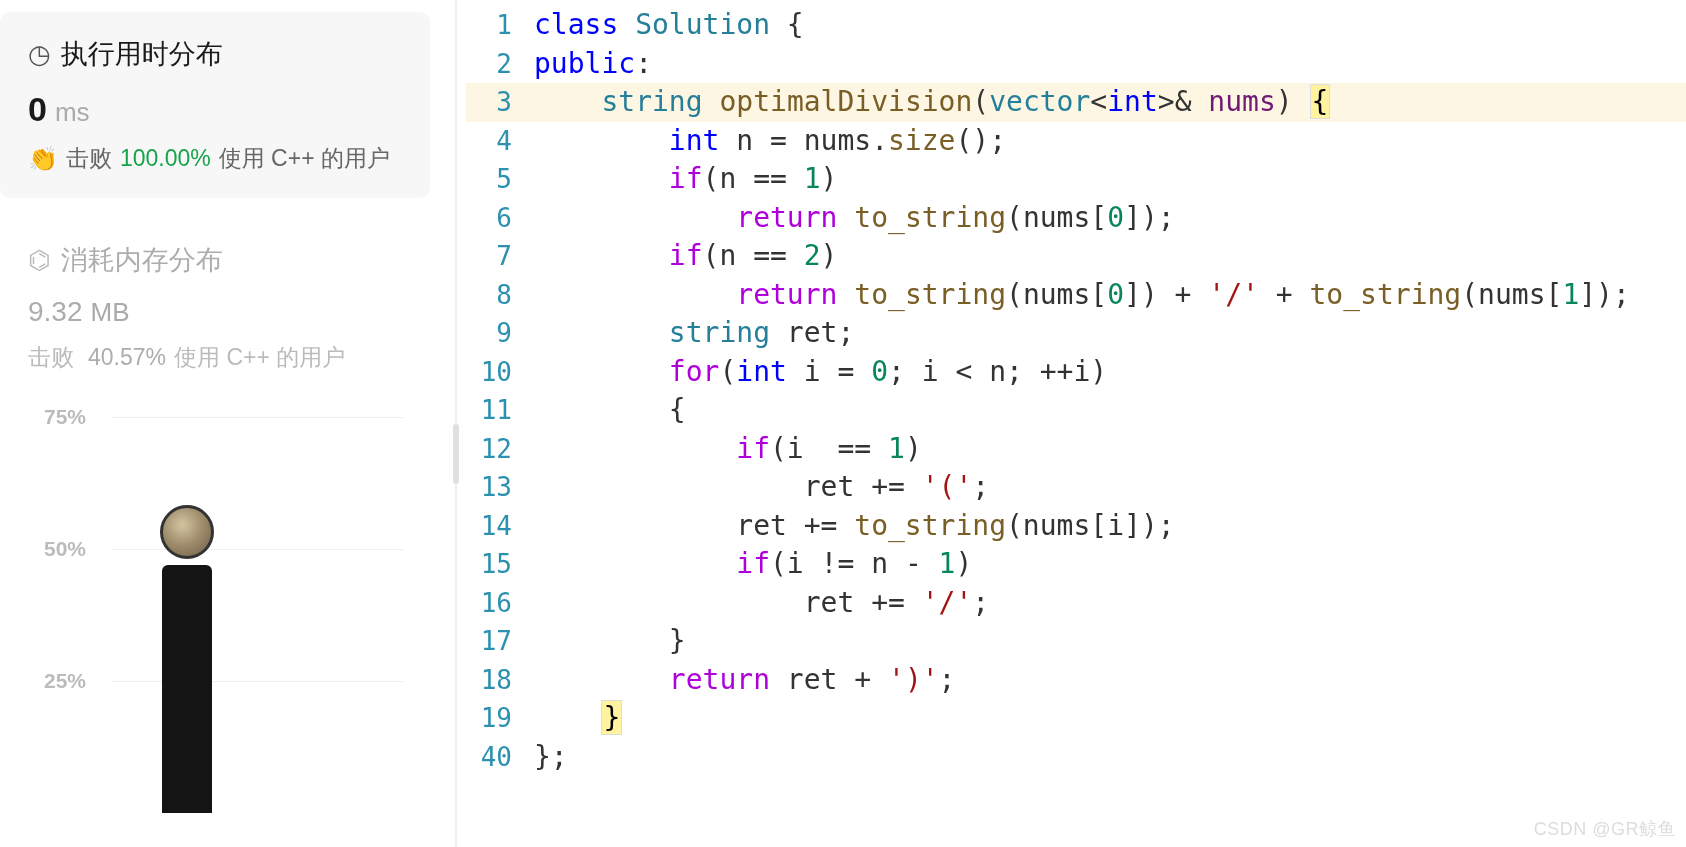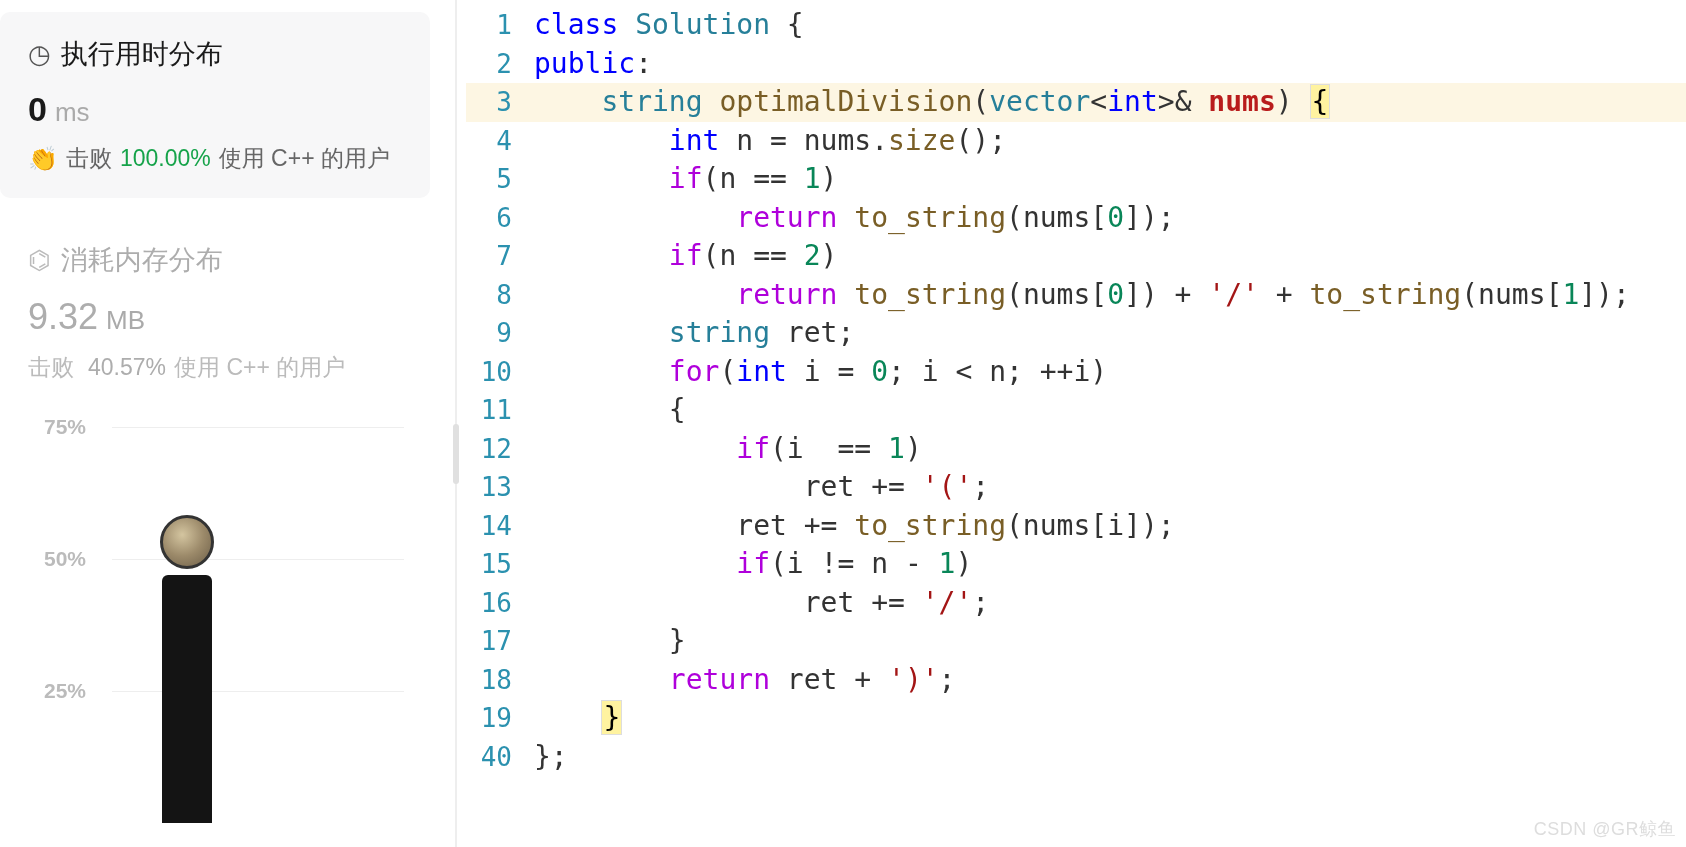"nums" .tok-ident { color: #b91c1c -> #701a75; font-weight: bold -> none }
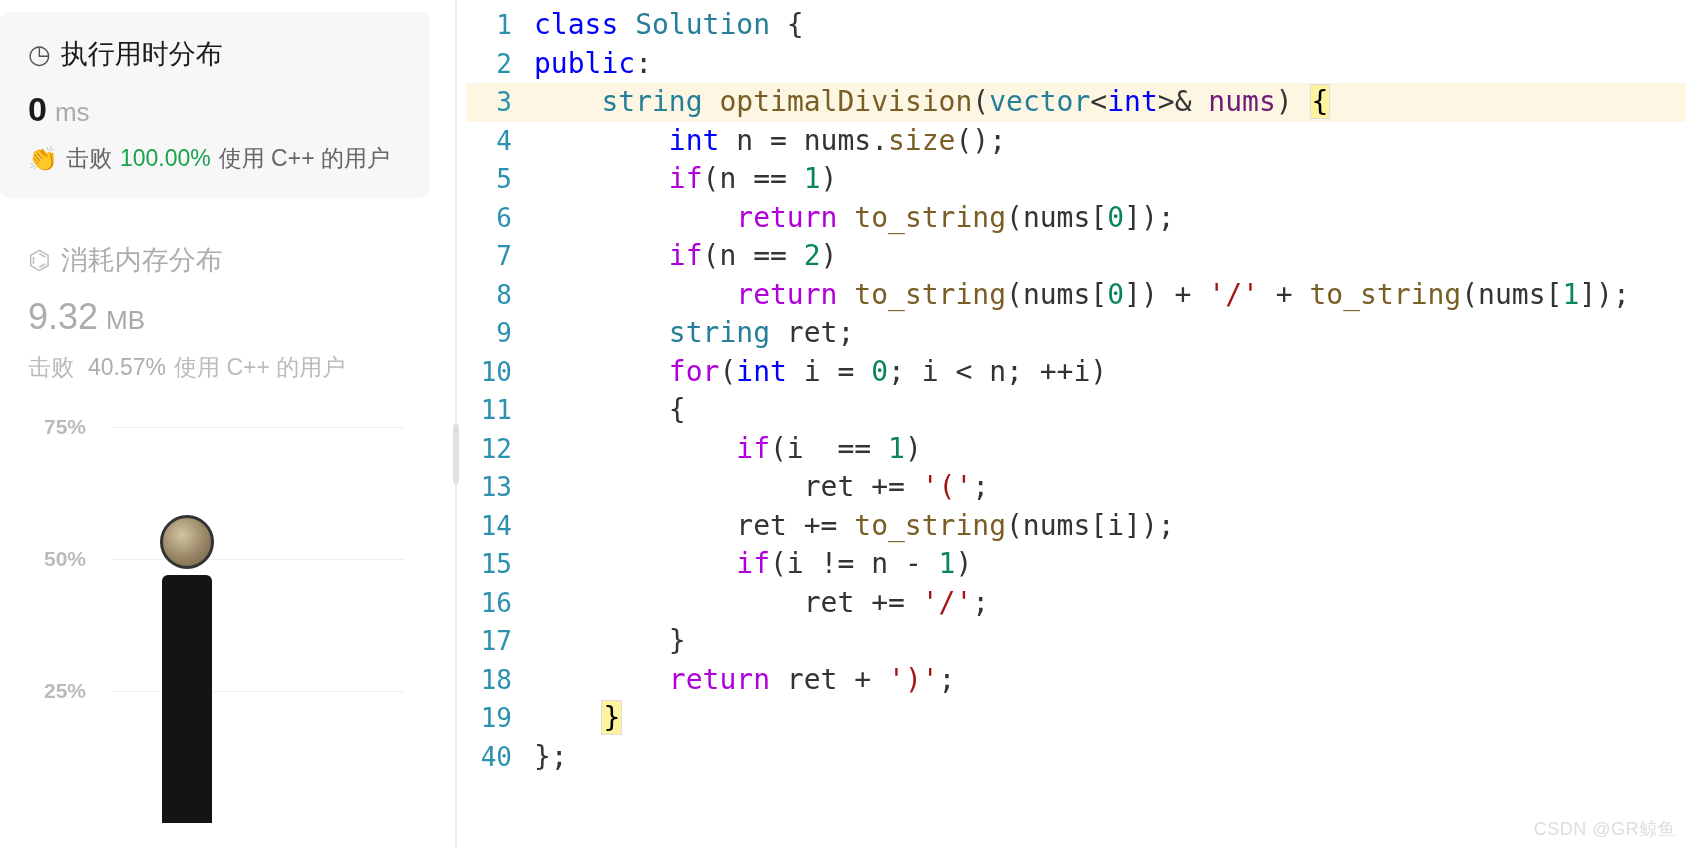"9.32" .card-plain .metric .val { font-size: 36px -> 28px }
